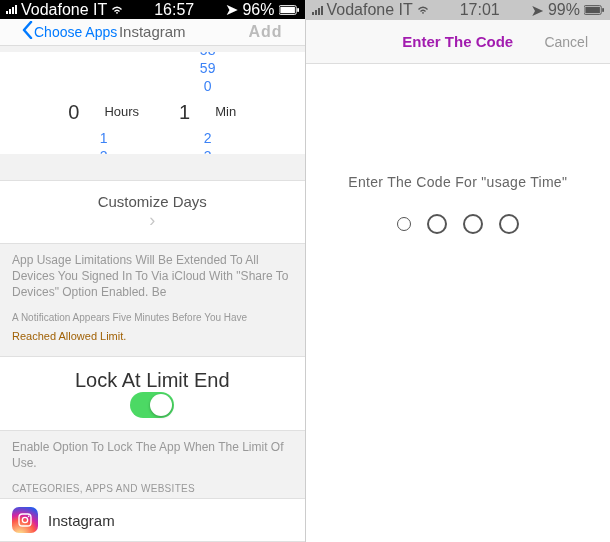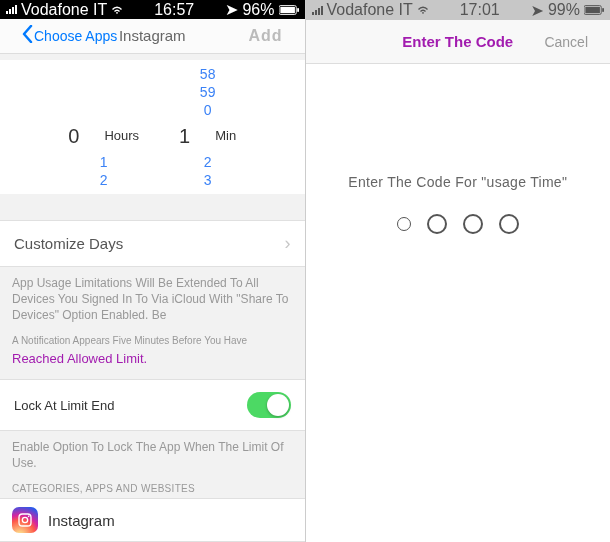"Customize Days" .row { flex-direction: none -> column }
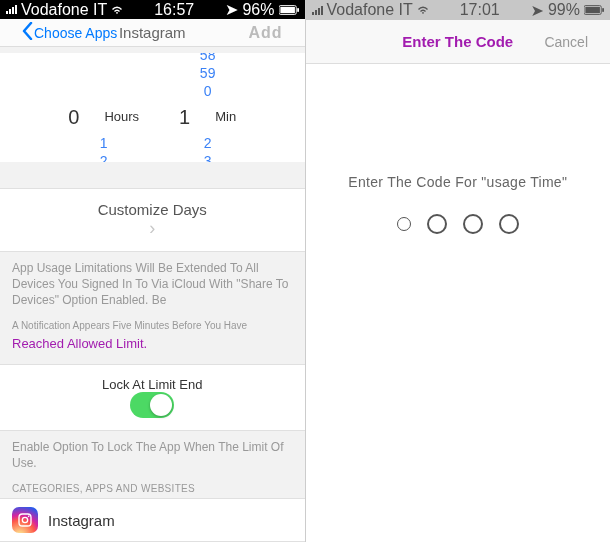"Reached Allowed Limit." div.footer-text { color: #a21caf -> #a16207; font-size: 13px -> 11px }
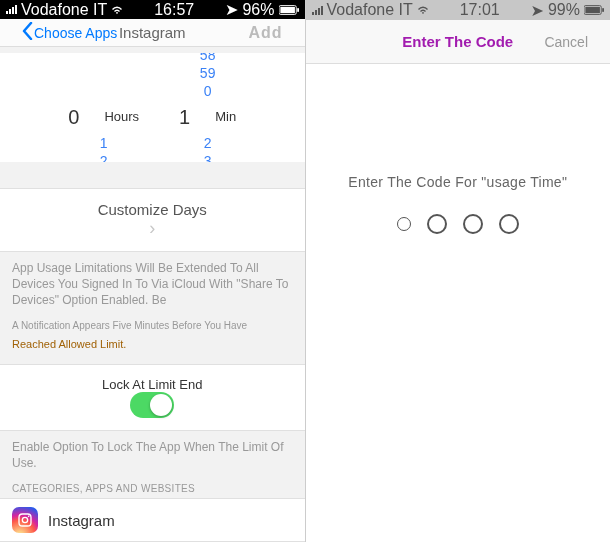"Lock At Limit End" span { font-size: 13px -> 20px }
